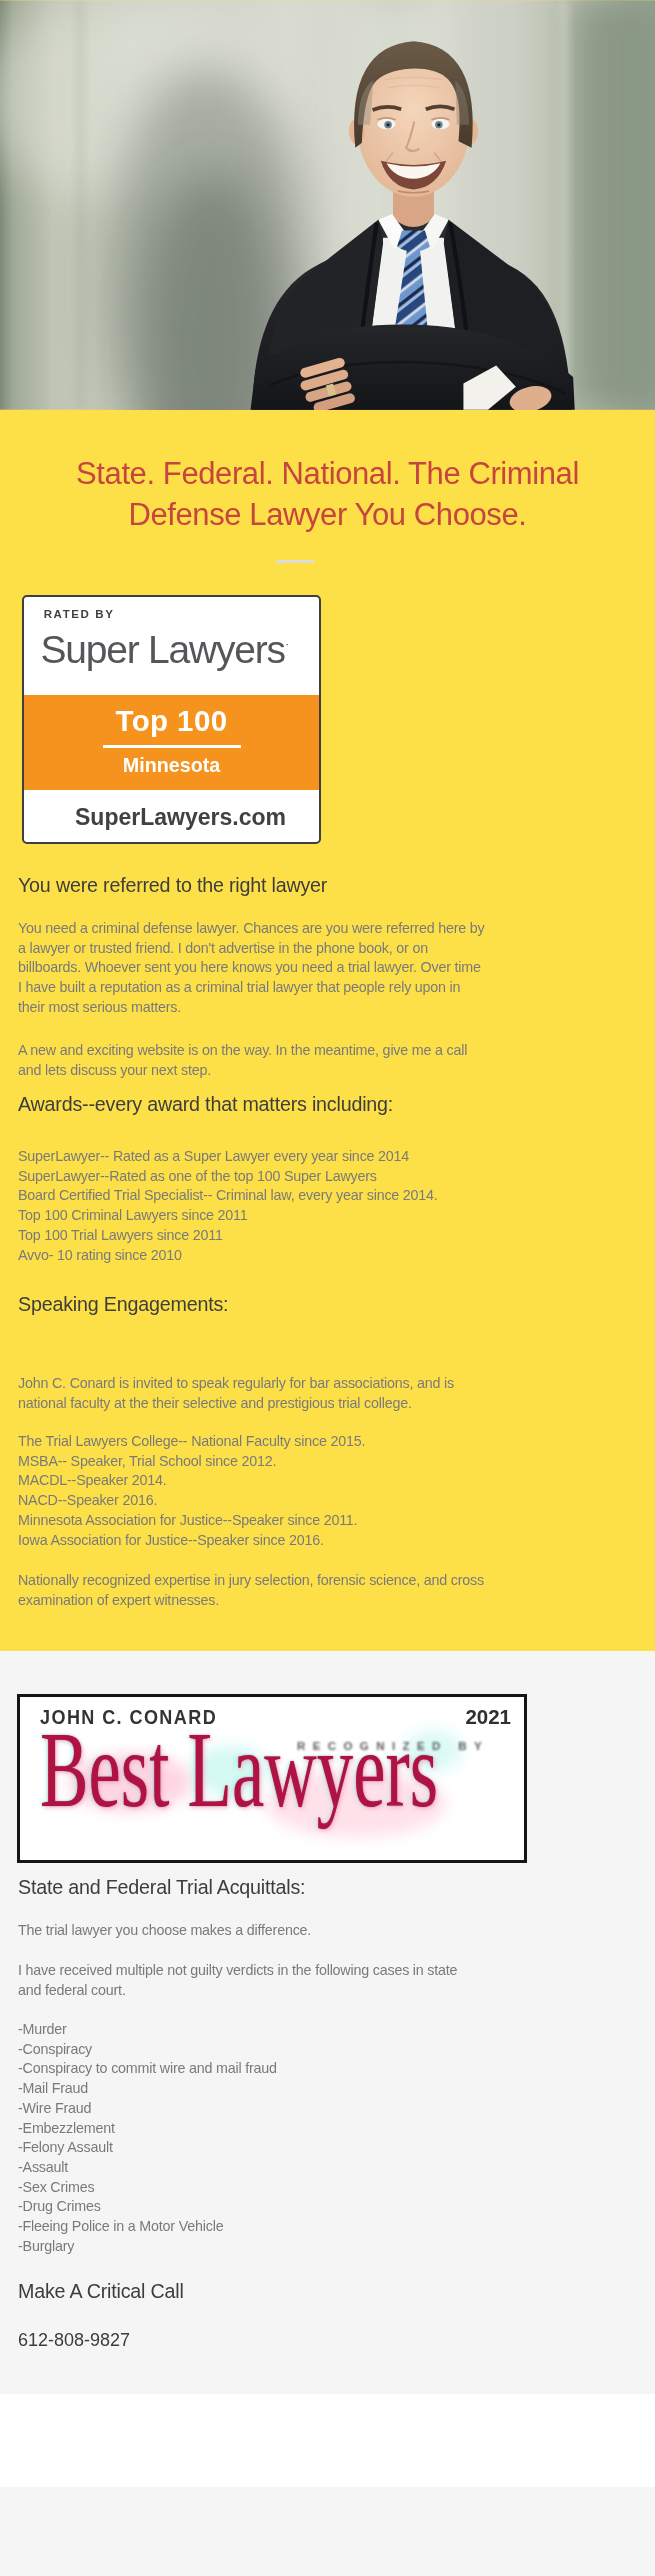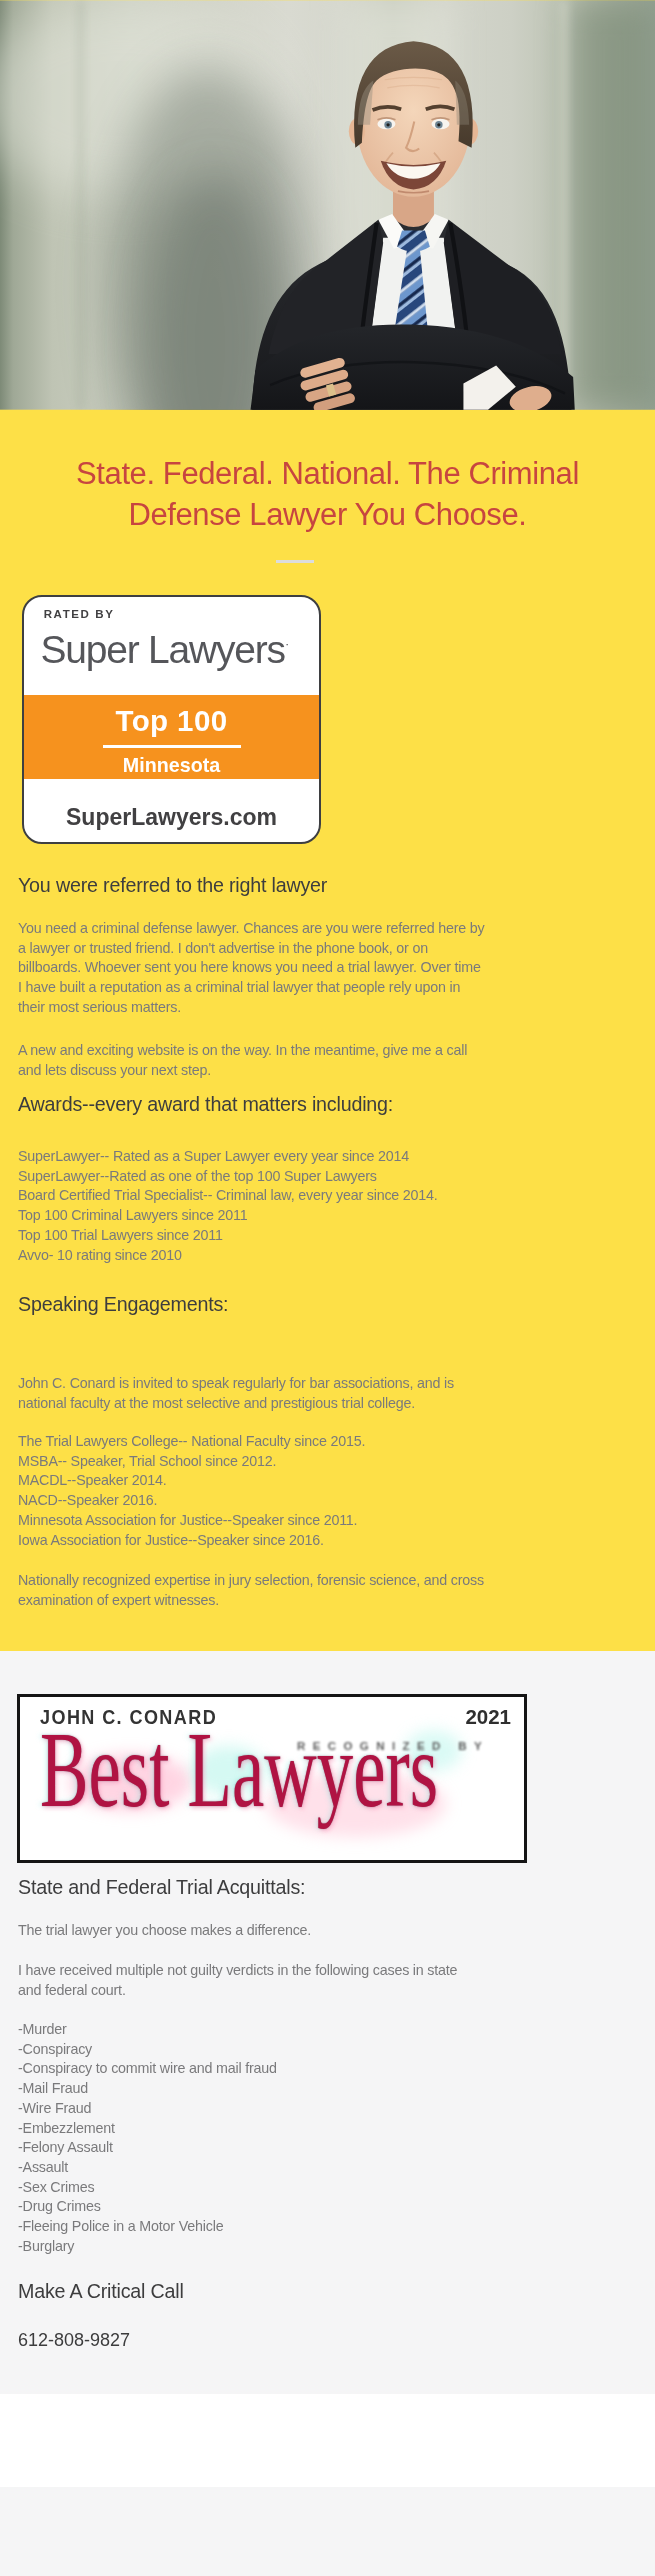"RATED BY" .sl-badge { border-radius: 20px -> 5px }
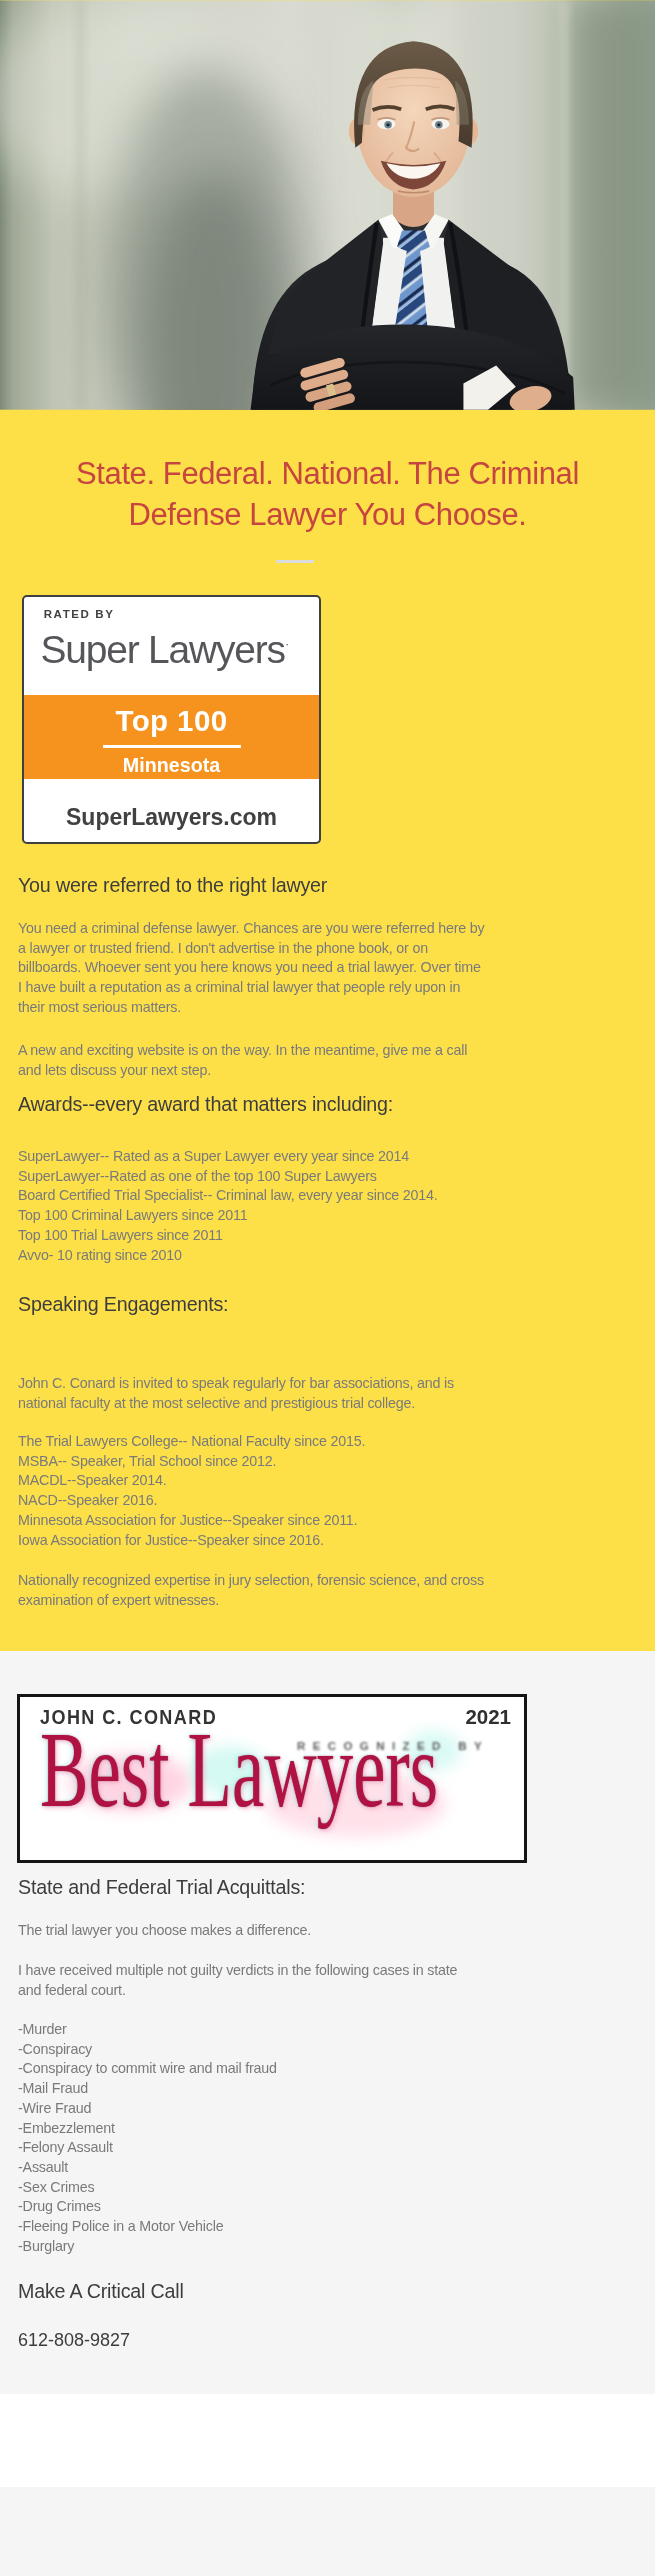"Top 100" .sl-orange { height: 84px -> 95px }
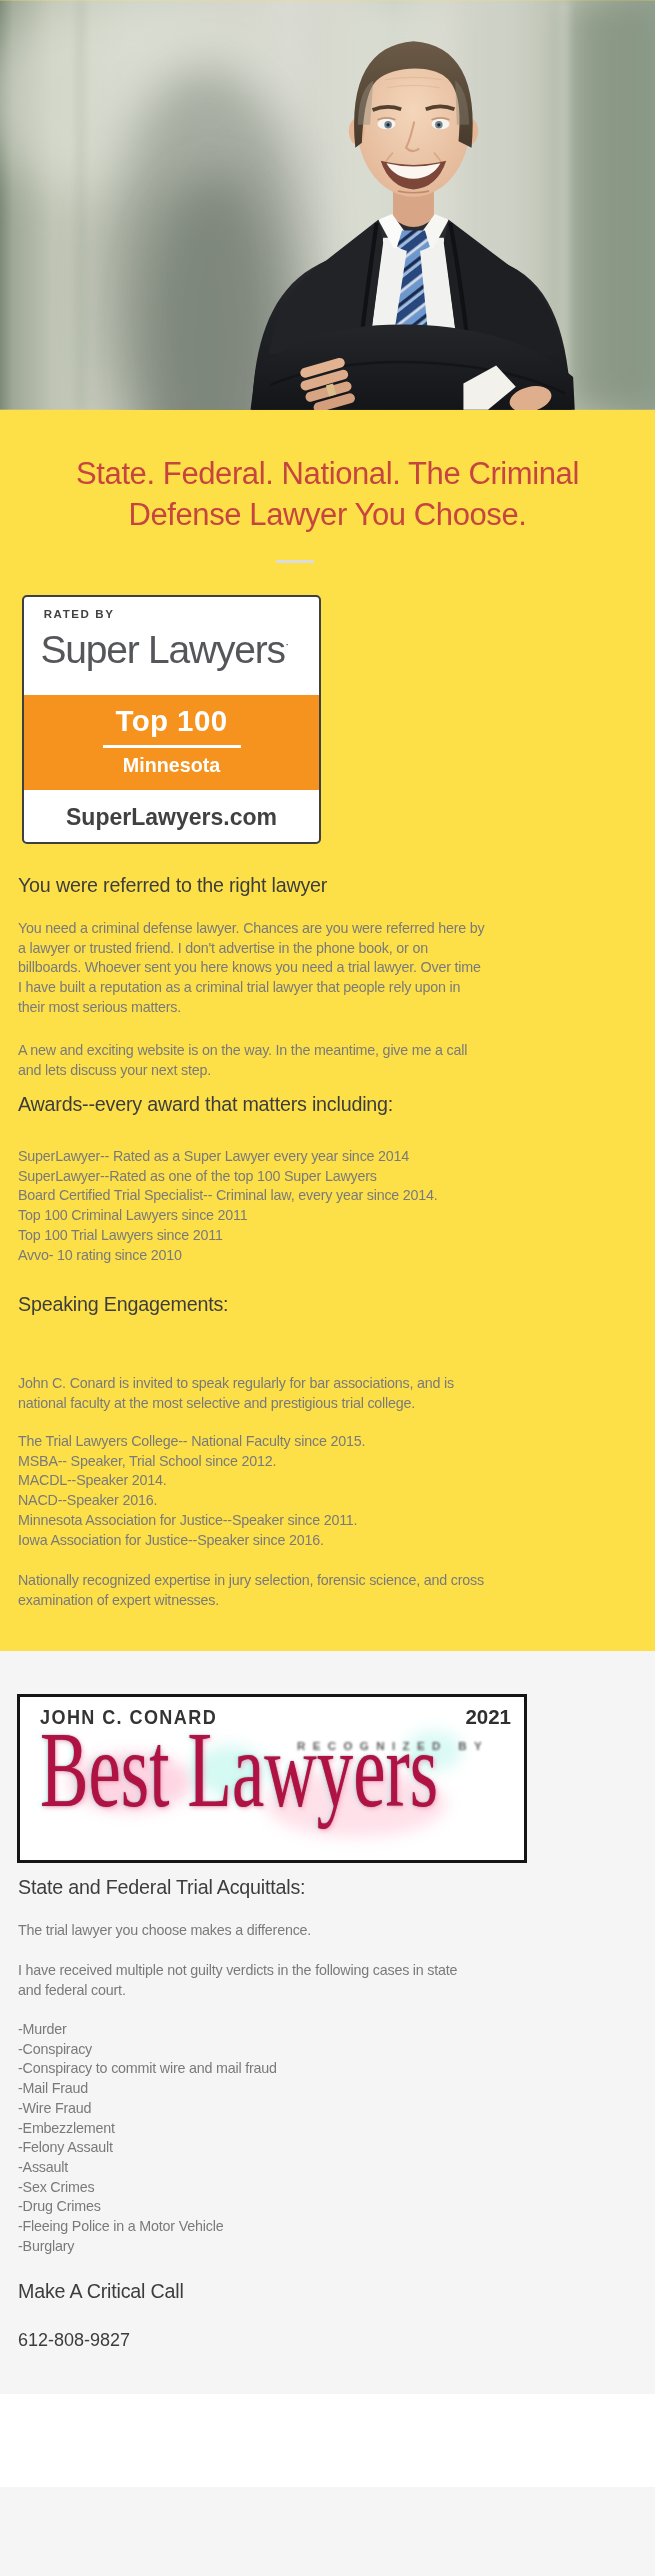"SuperLawyers.com" .sl-site { padding-left: none -> 9px }
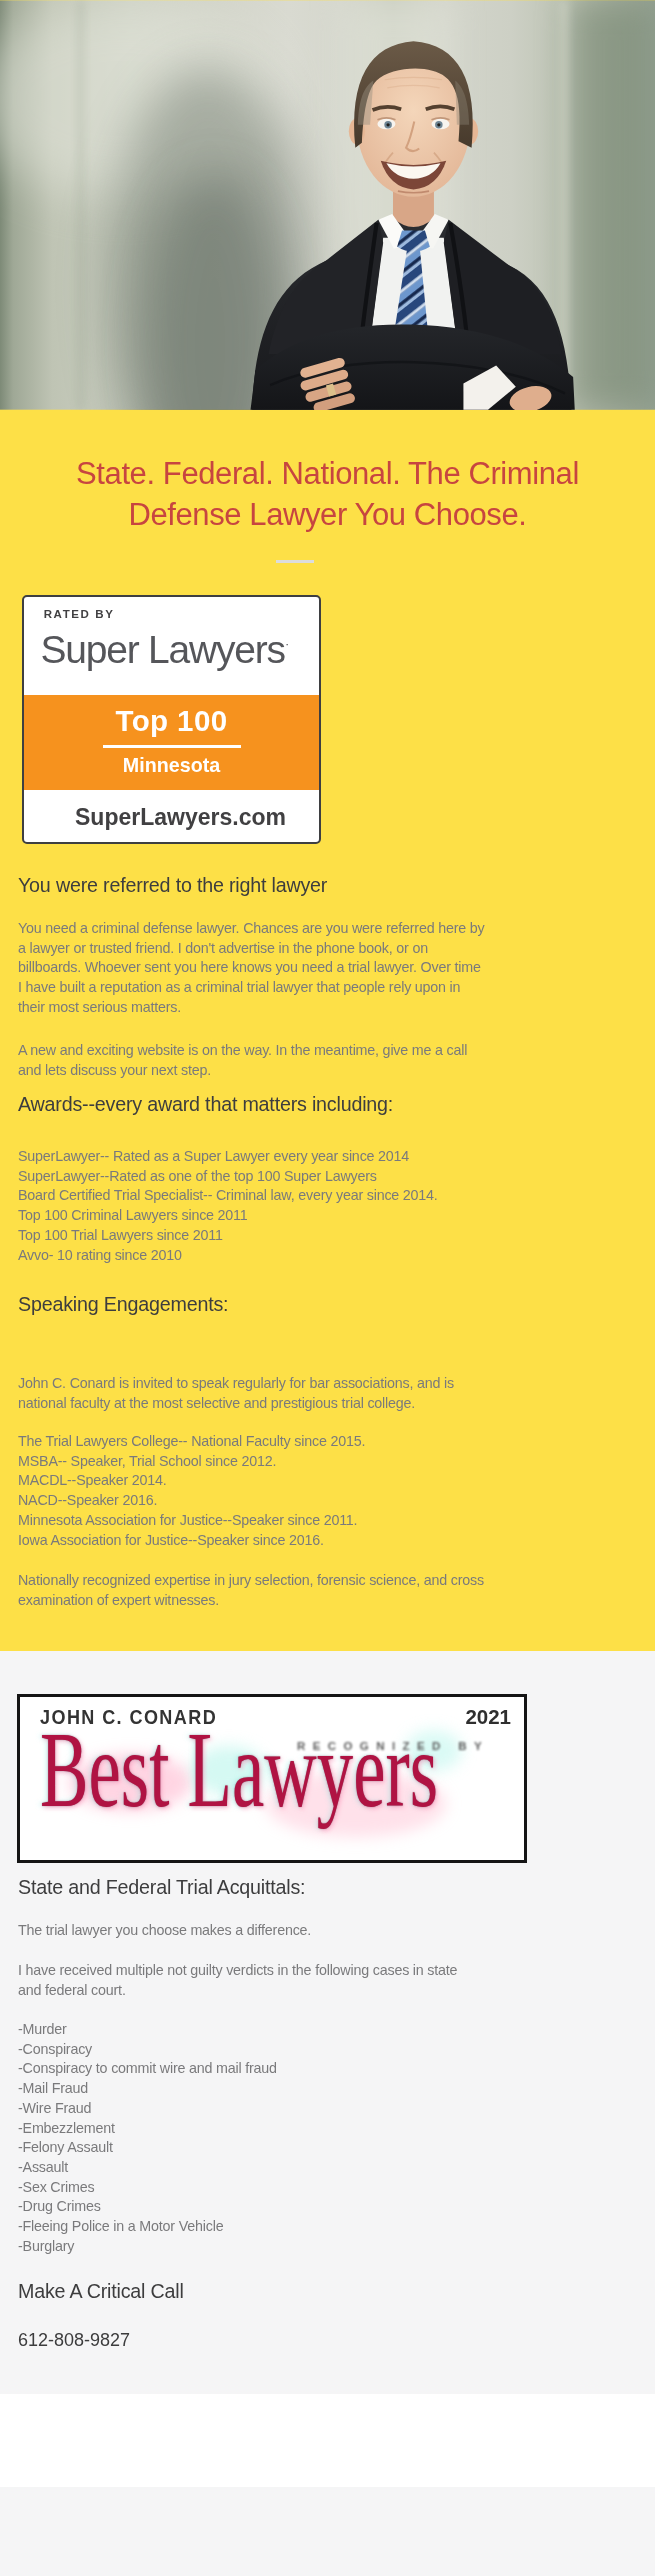"John C. Conard is invited" div.abs { text: most -> their }
